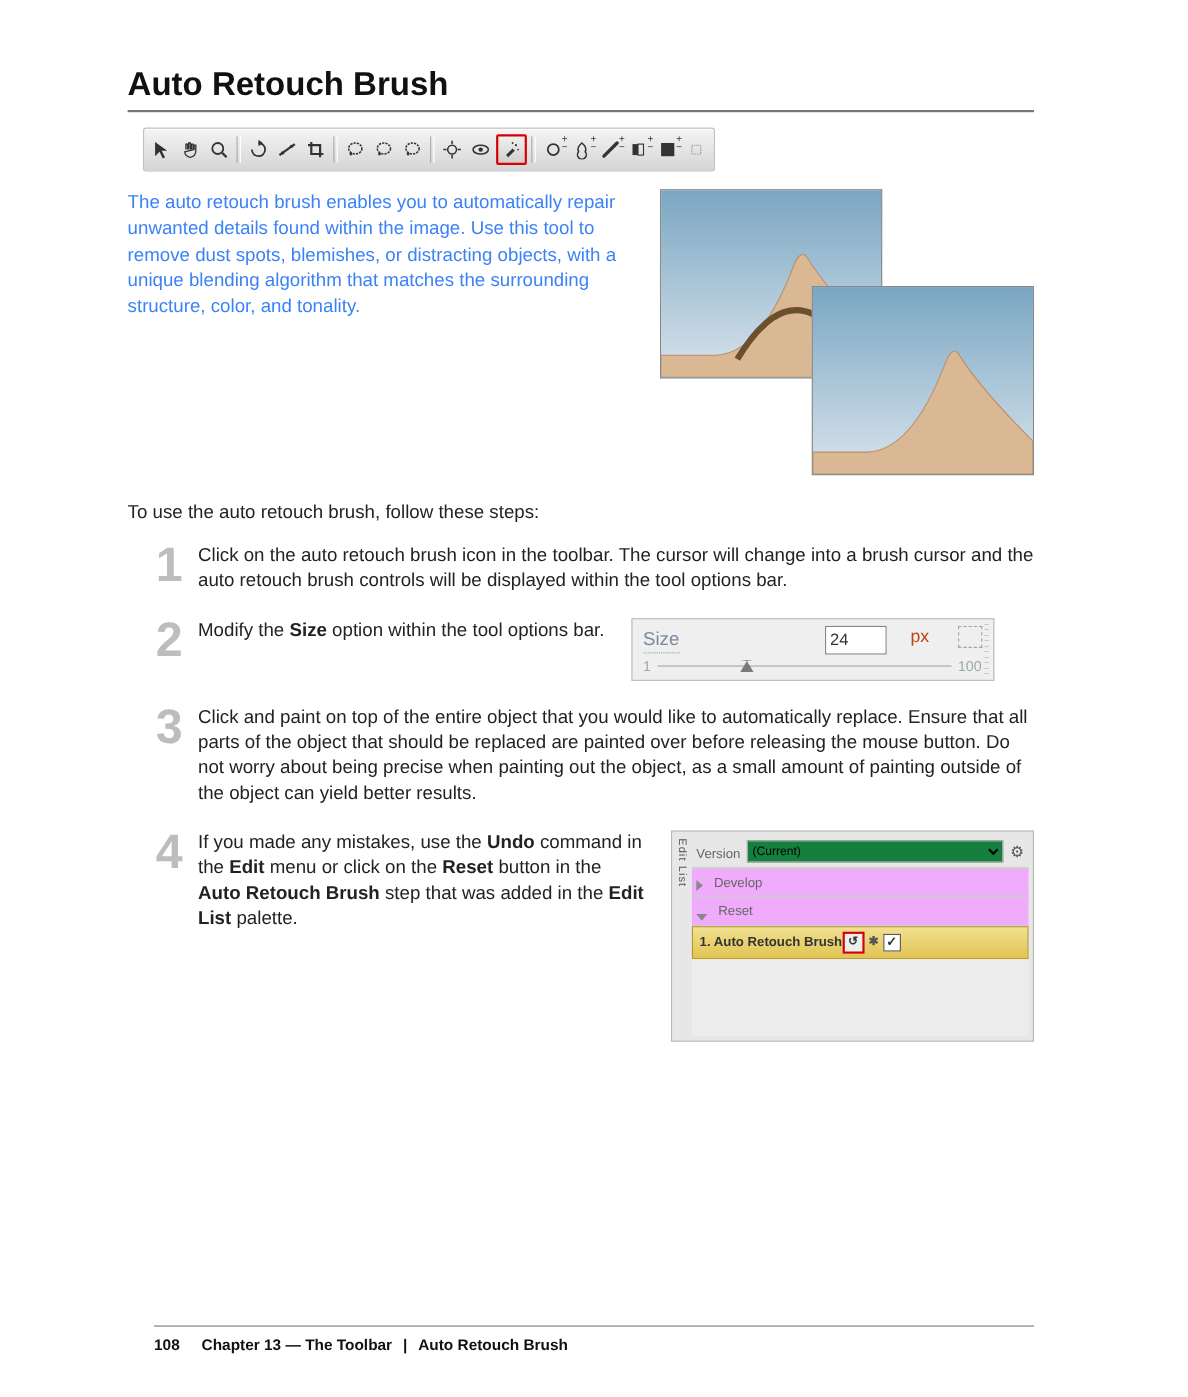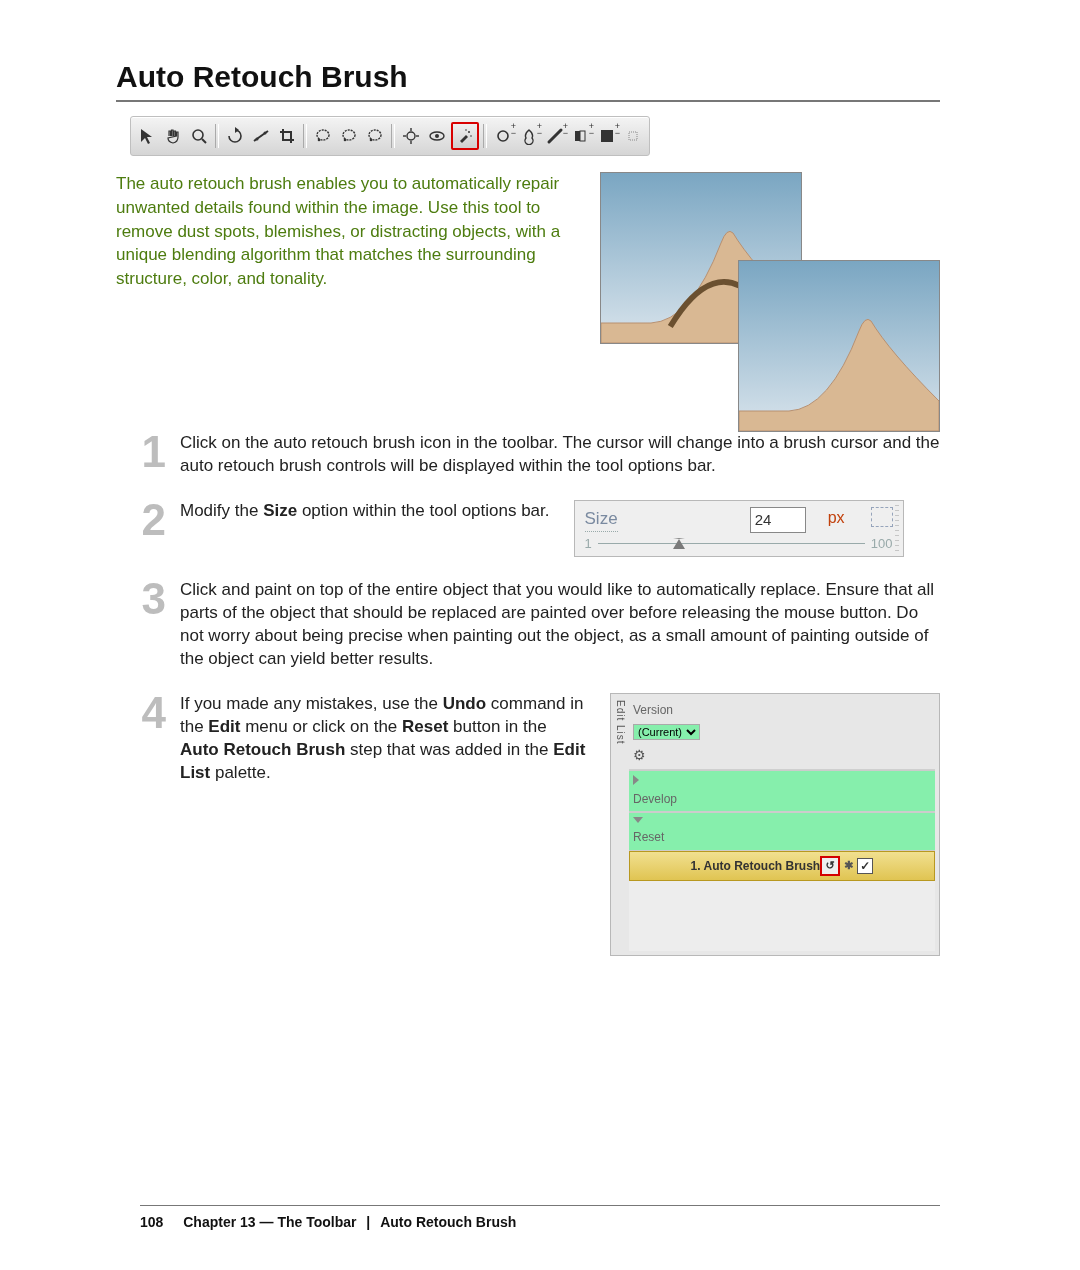"The auto retouch brush enables" .intro-text { color: #4d7c0f -> #3b82f6 }
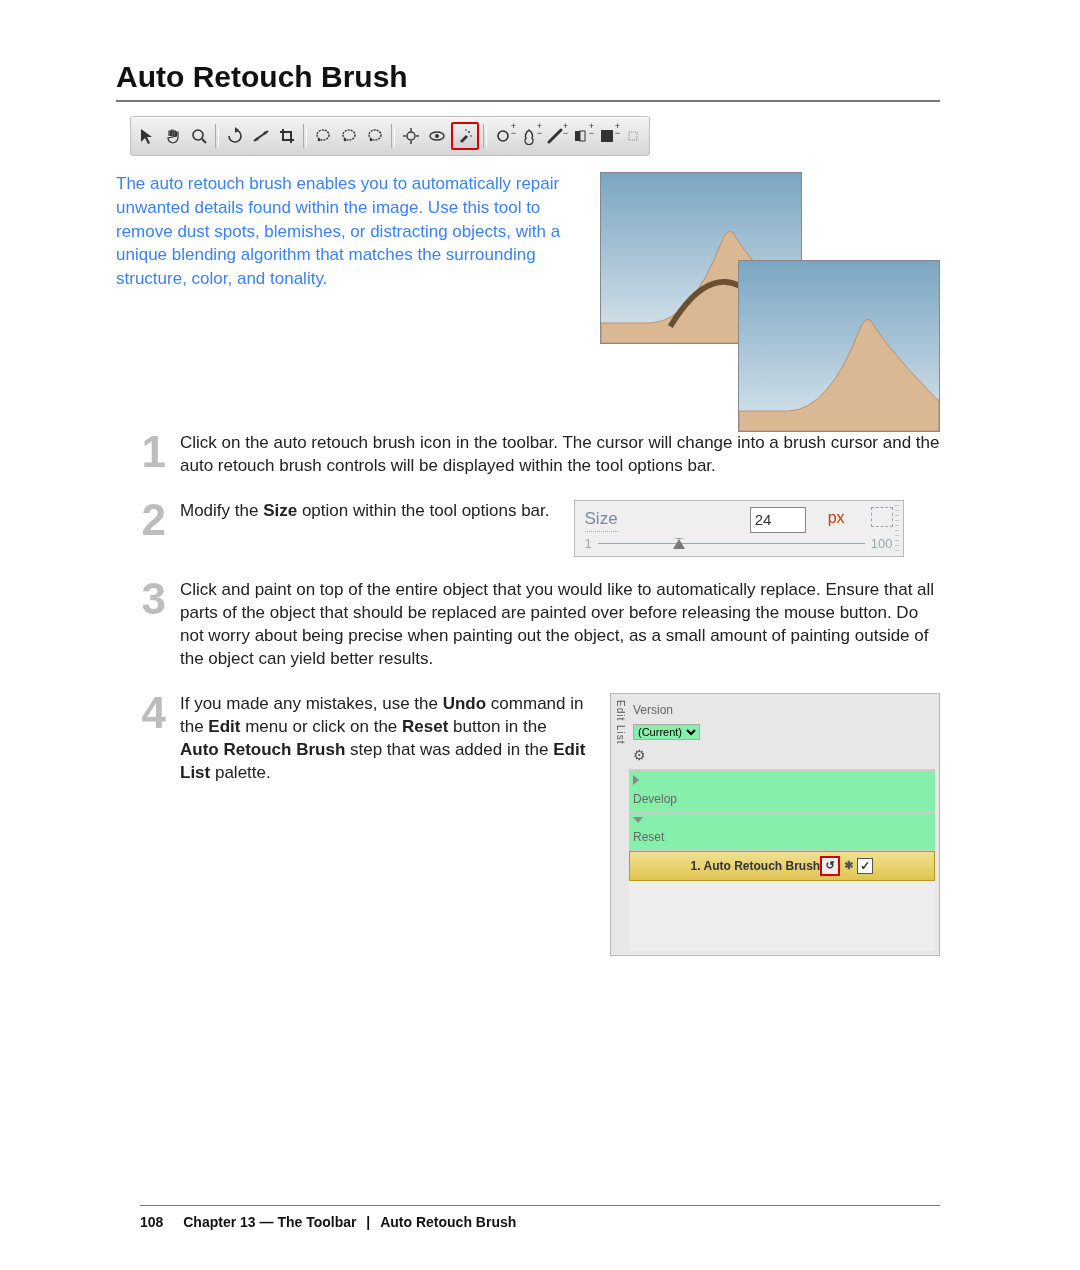"To use the auto retouch" div.steps-lead { html: none -> <div>To use the auto retouch brush, follow these steps:</div> }
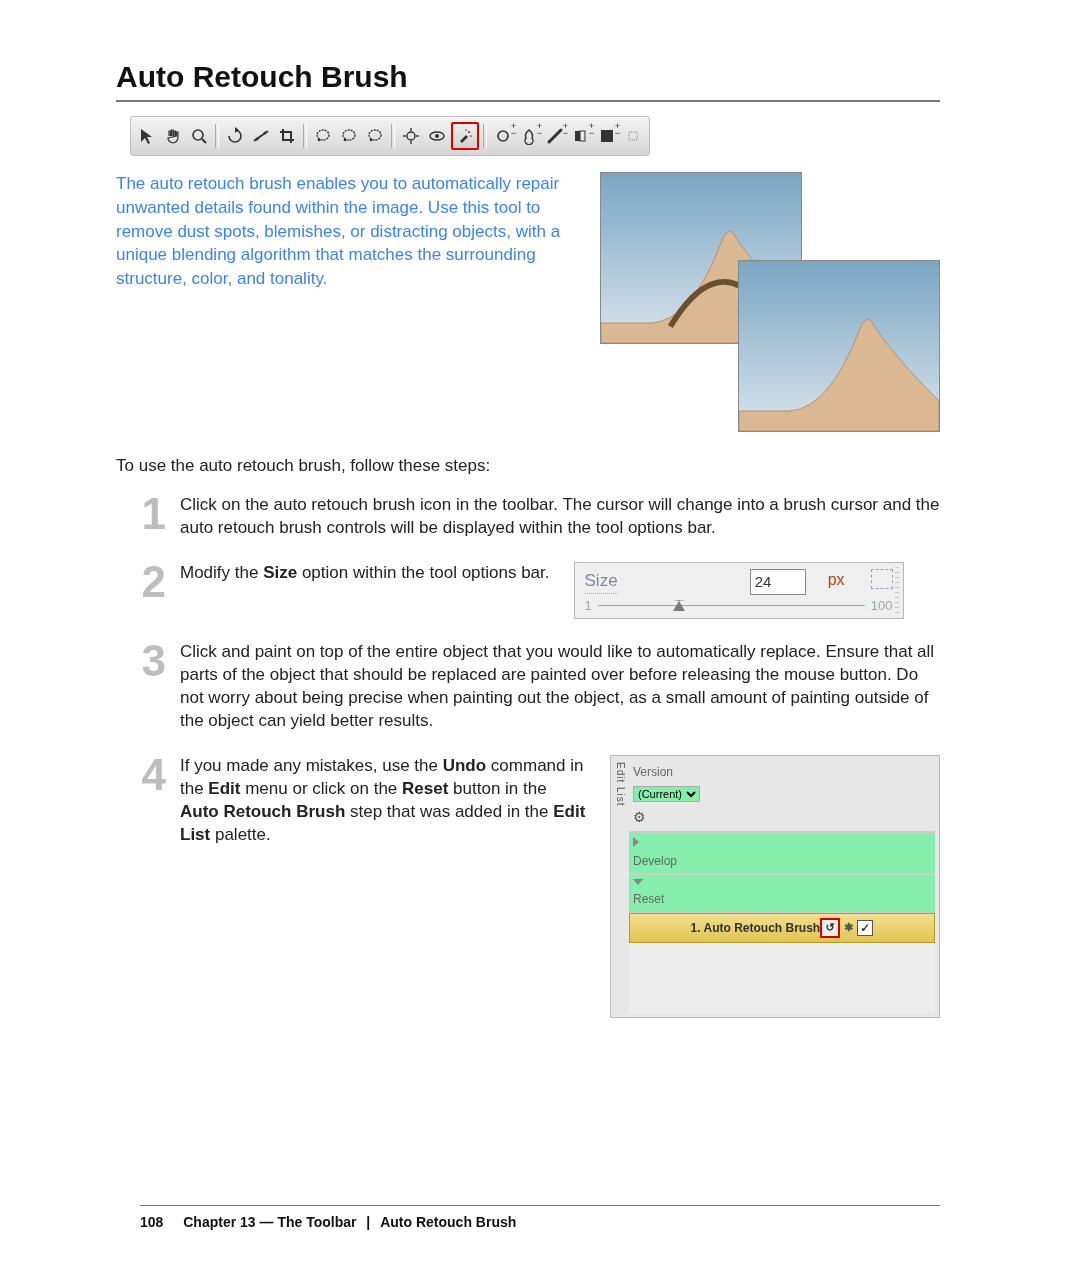"Version" .editlist .row { align-items: flex-start -> flex-end; flex-direction: column -> none }
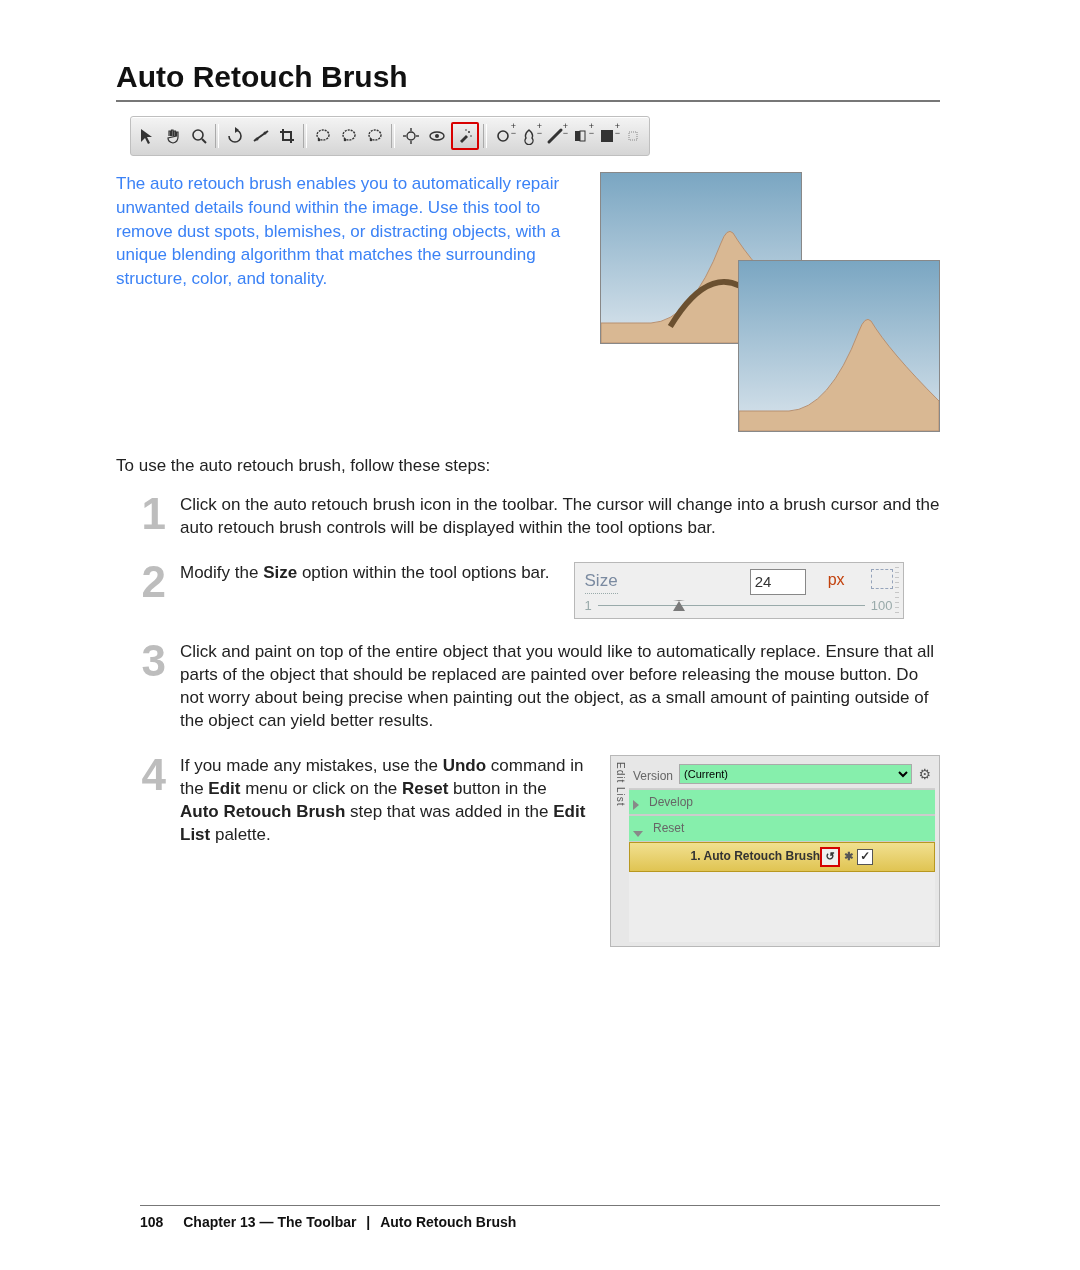"(Current)" .editlist select { background: #86efac -> #15803d }
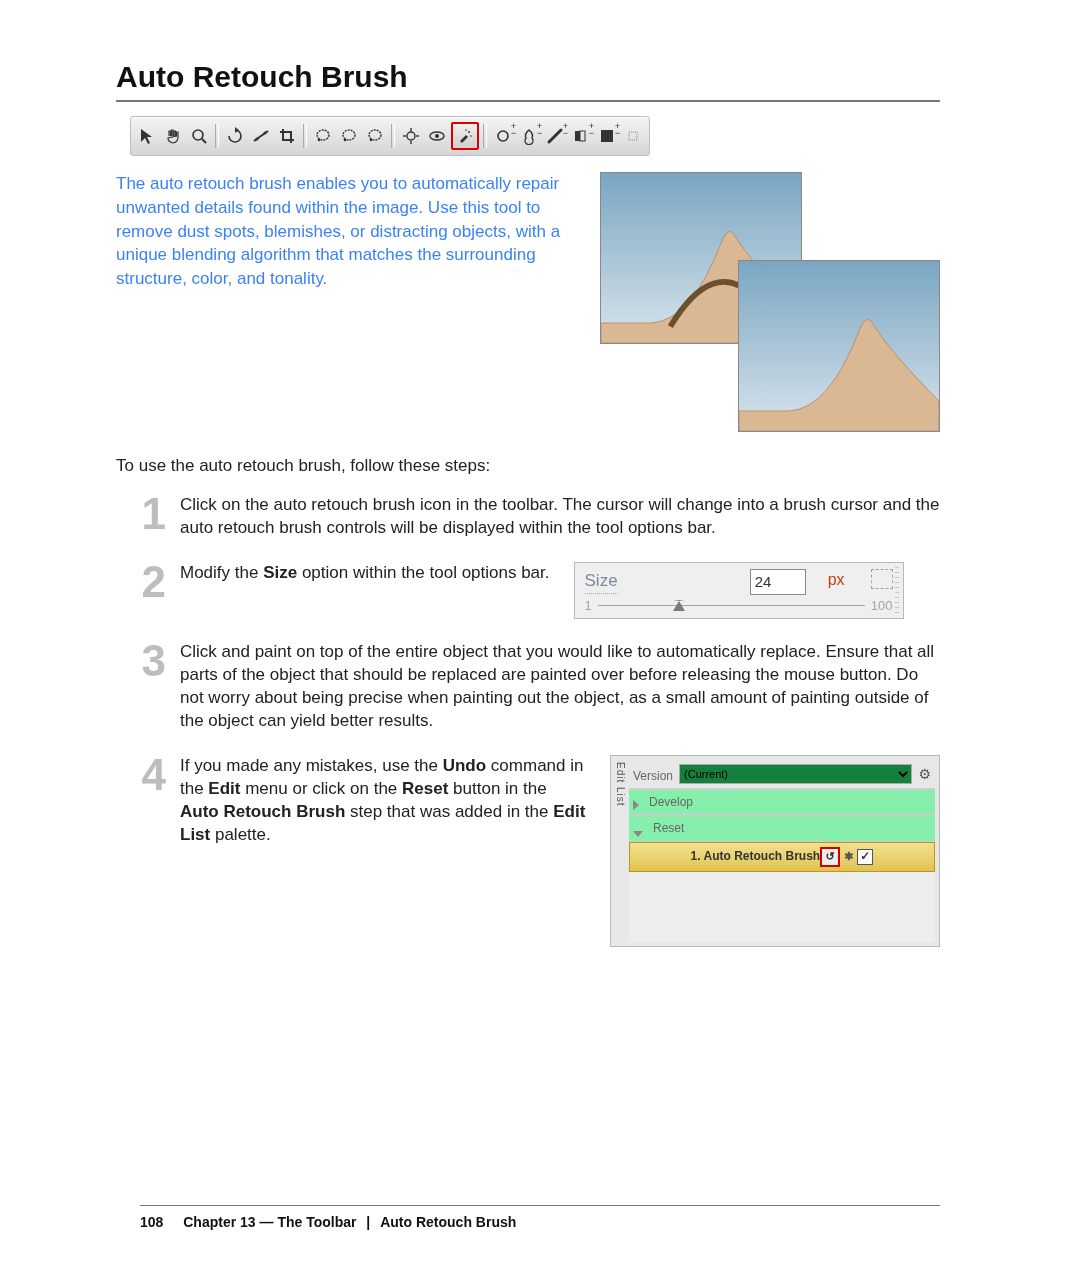"Develop" .editlist .section { background: #86efac -> #f0abfc }
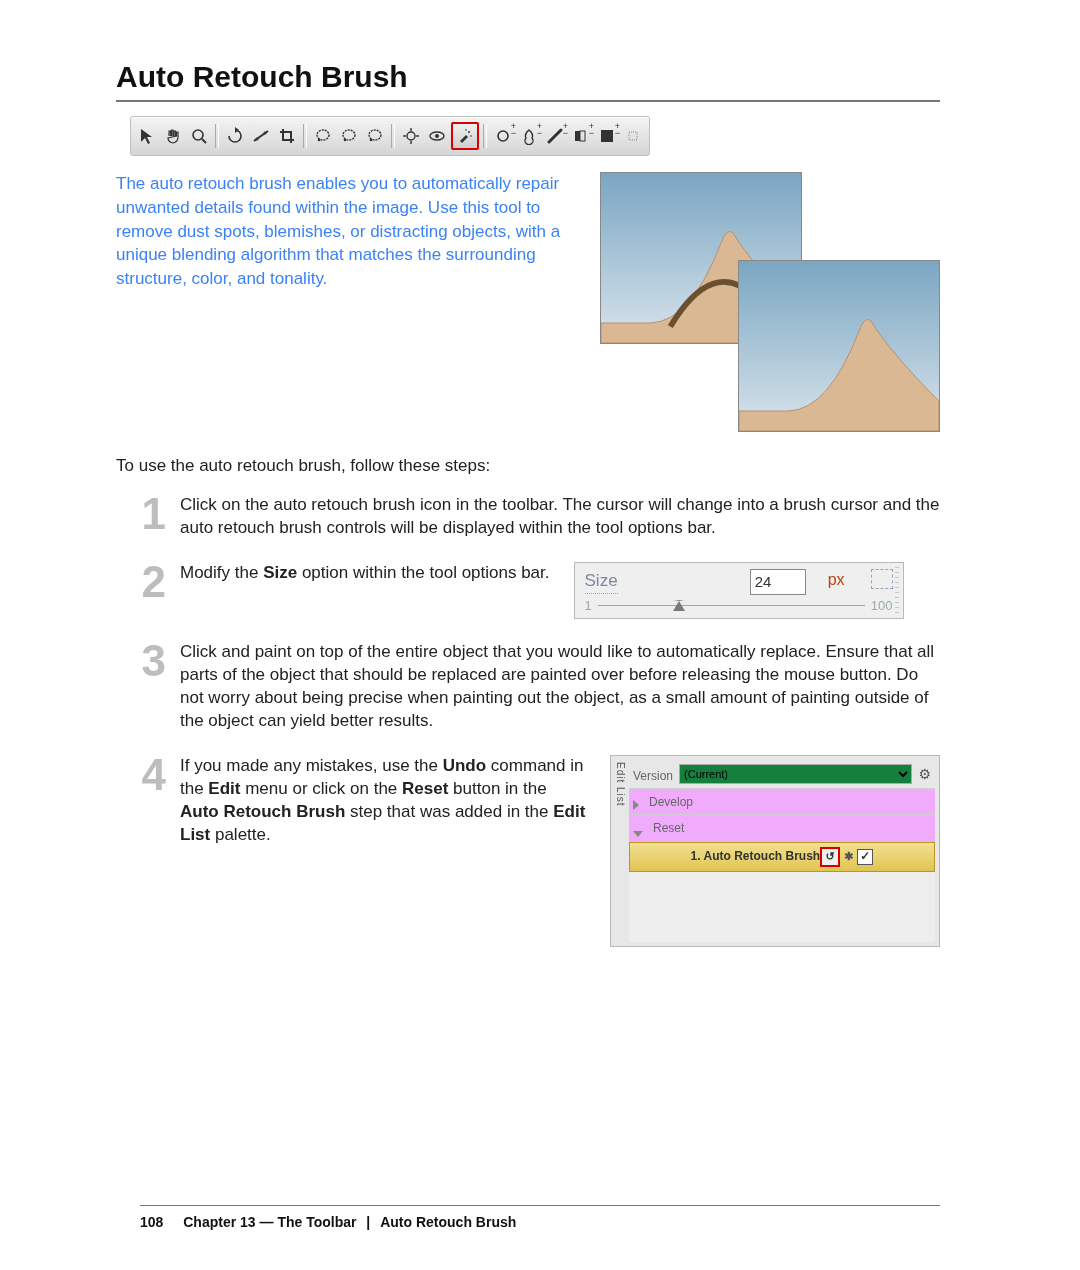"1. Auto Retouch Brush" .editlist .stepitem { justify-content: center -> flex-start }
